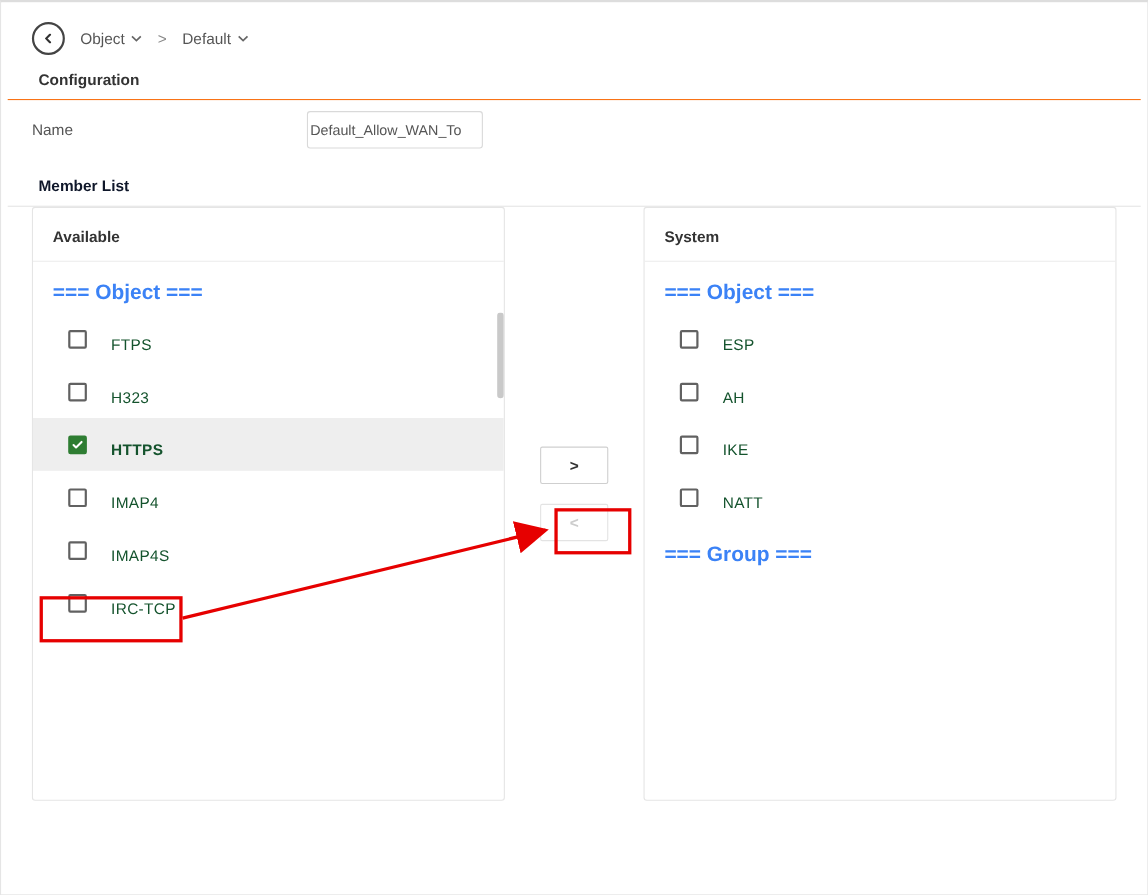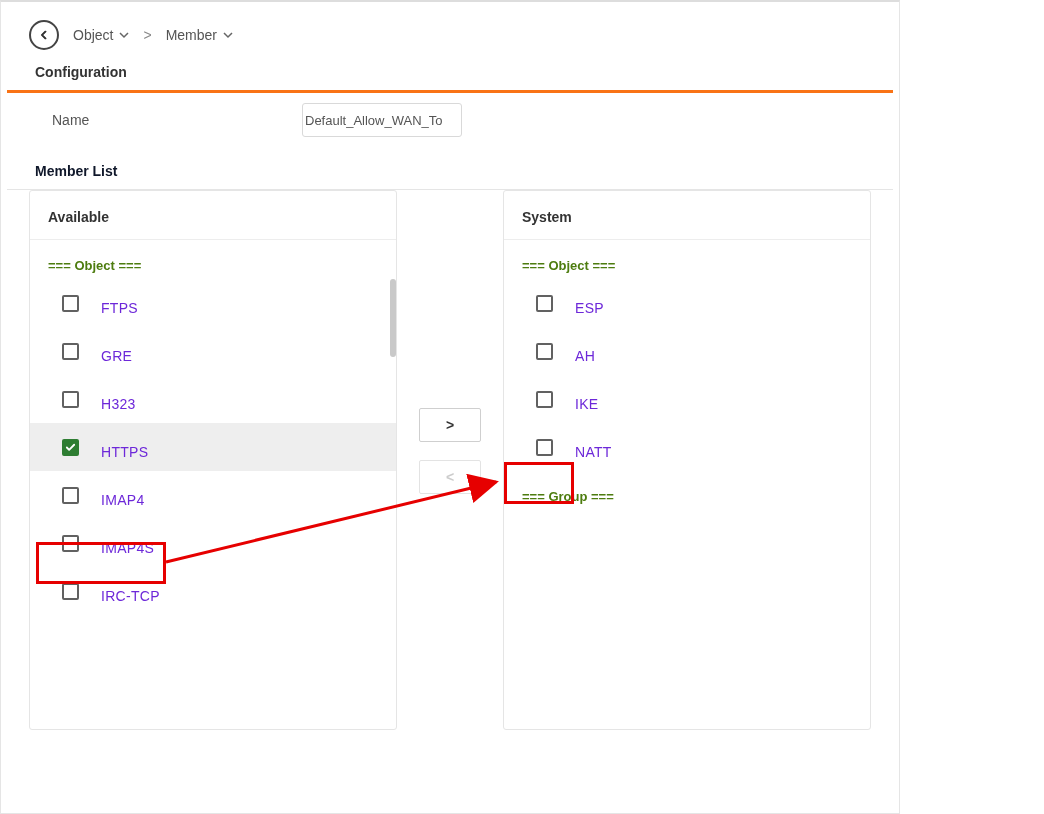"Object" .page { width: 900px -> 1044px }
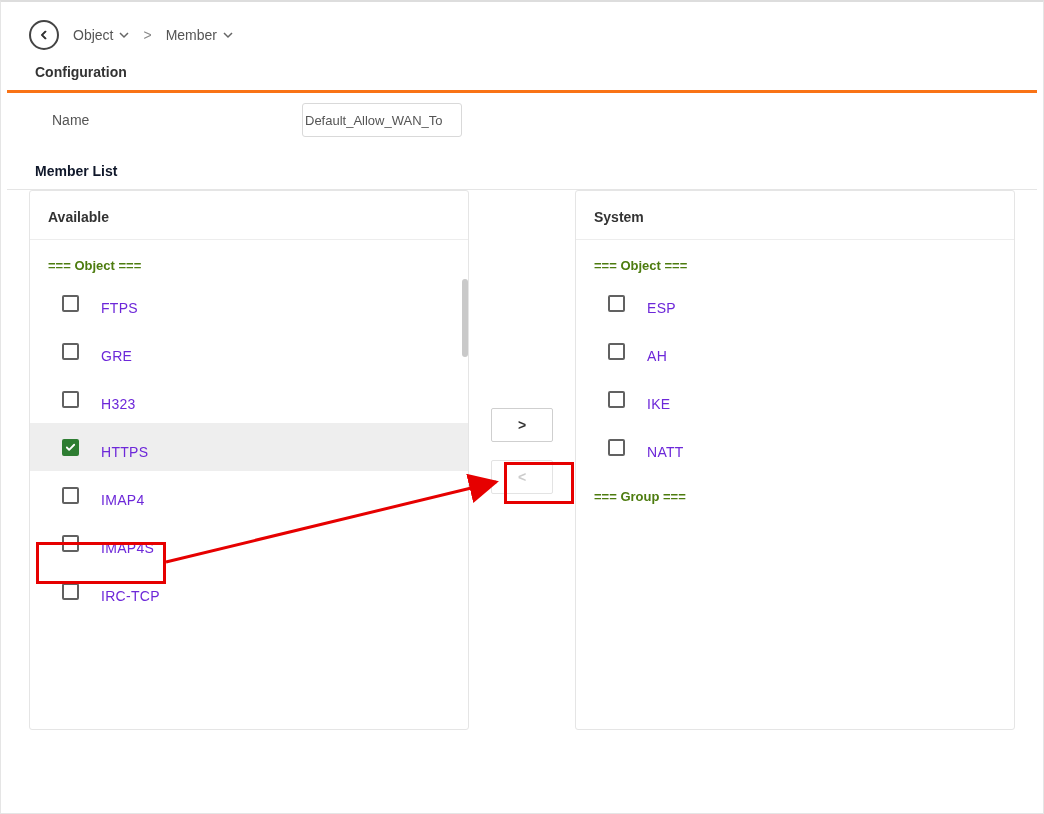"Member" span { text: Member -> Default }
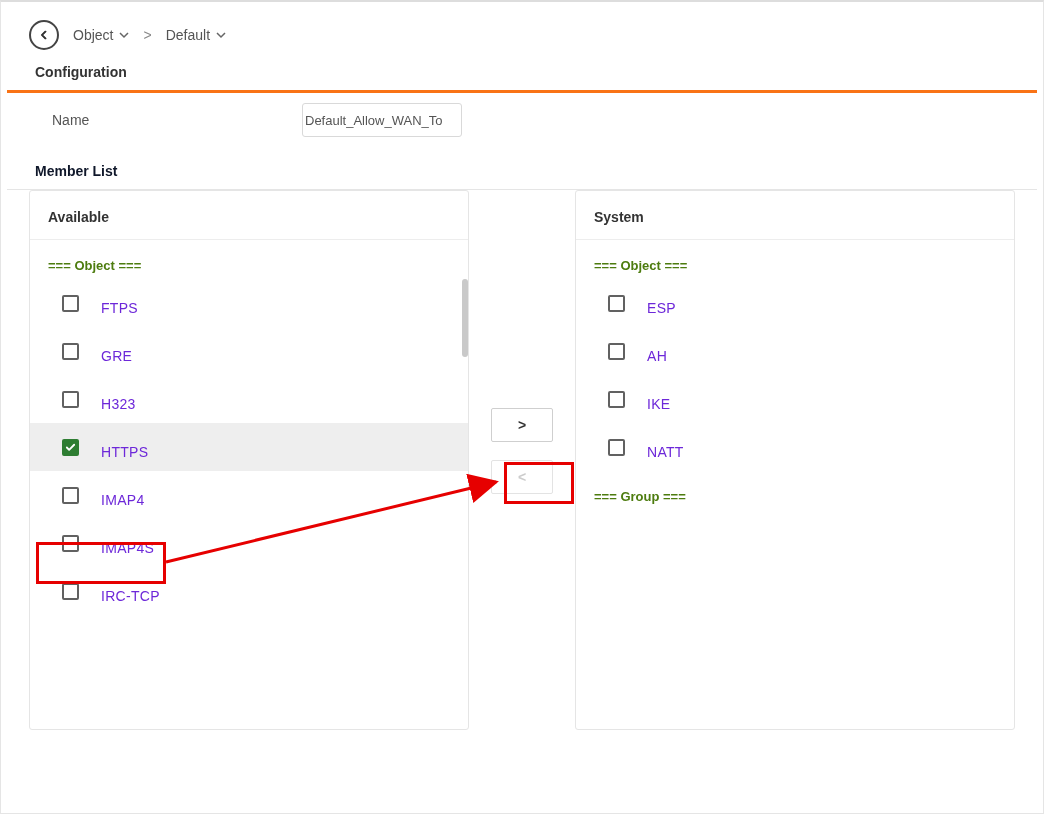"Configuration" .section-title { border-bottom: 3px solid #f97316 -> 1px solid #f97316 }
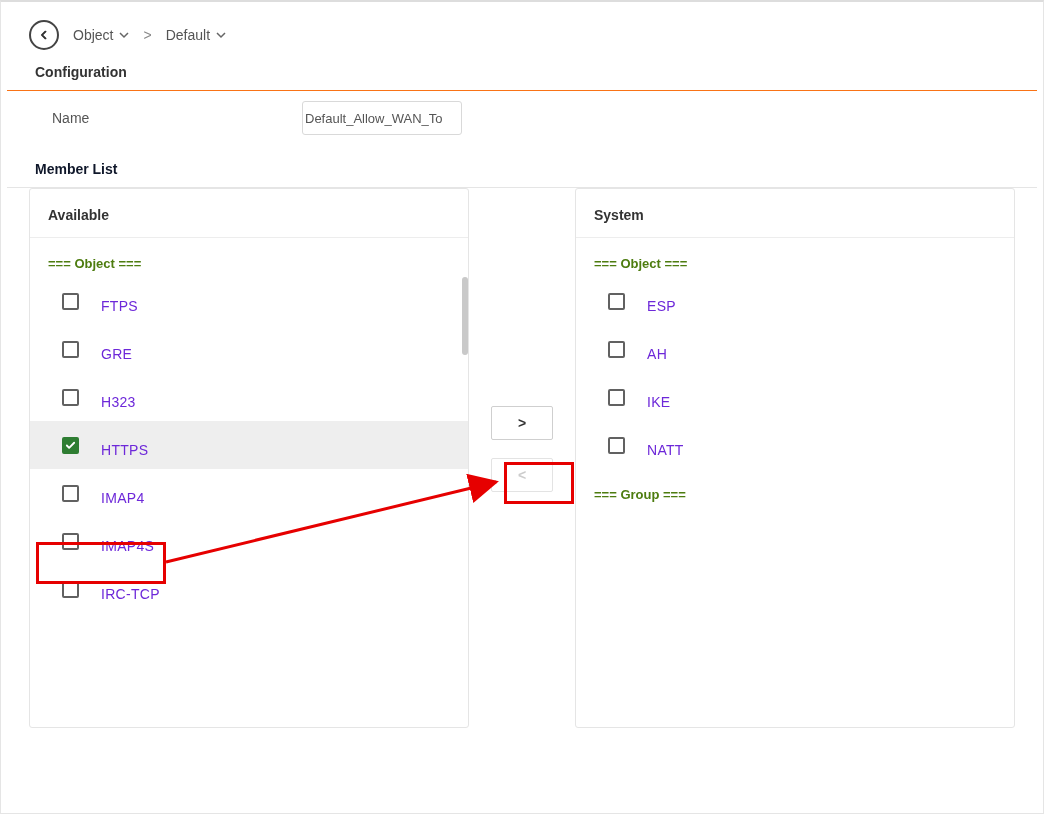"Name" .form-row { margin-left: 23px -> none }
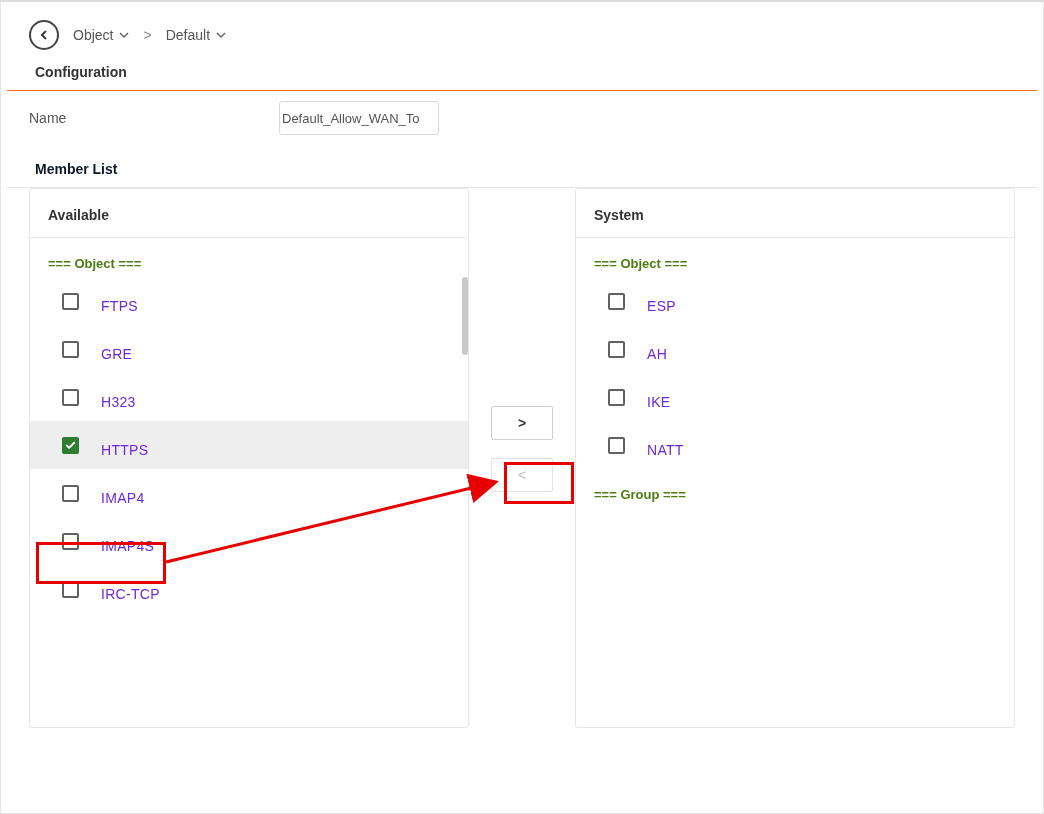"Available" .transfer { gap: 8px -> 18px }
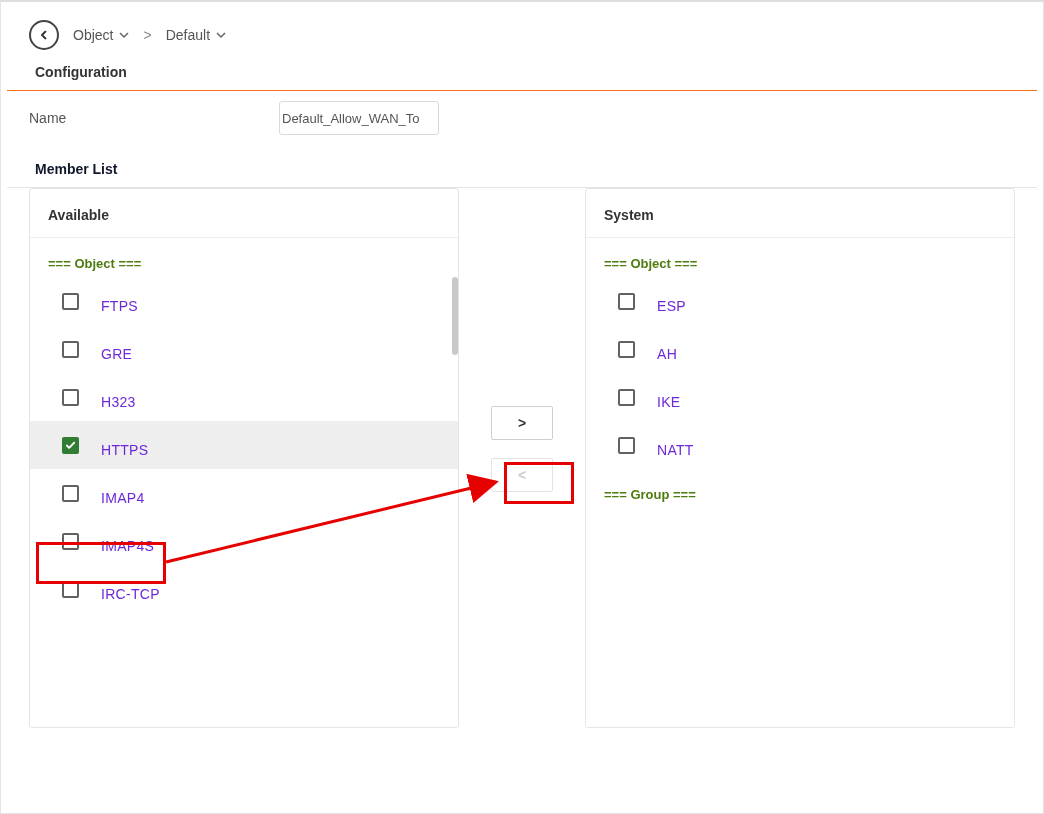"=== Object ===" .group-label { color: #4d7c0f -> #3b82f6; font-size: 13px -> 19px }
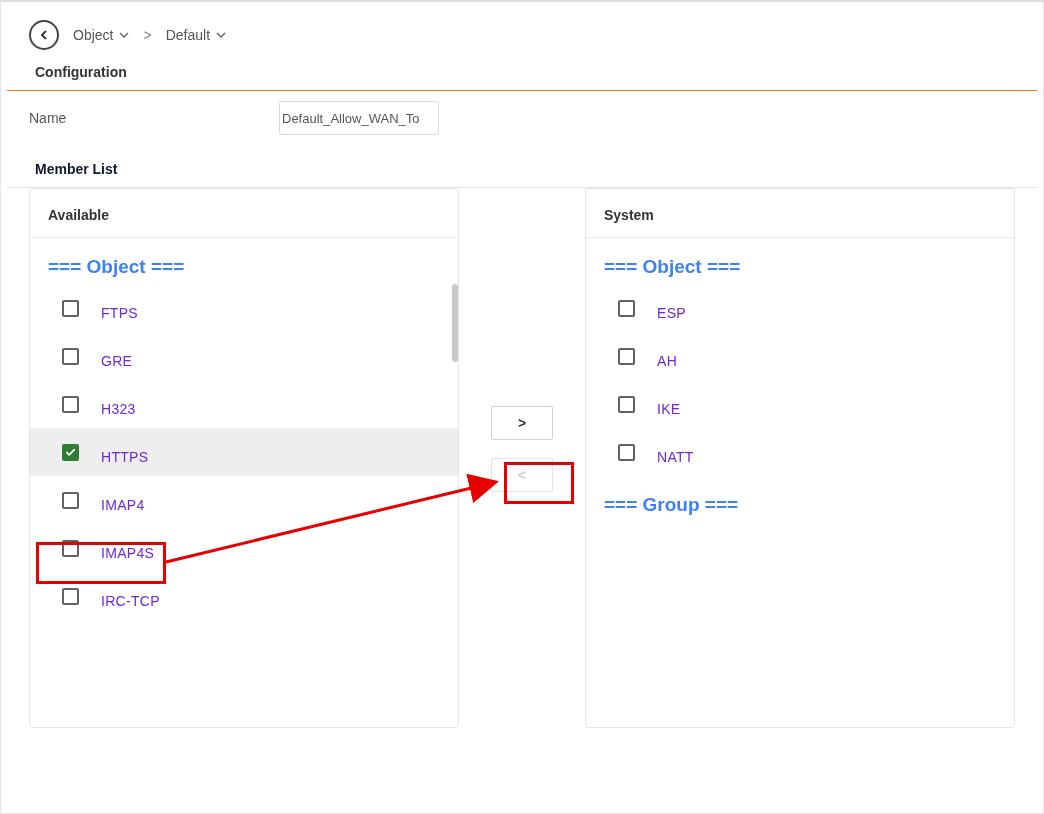"FTPS" .item-label { color: #6d28d9 -> #14532d }
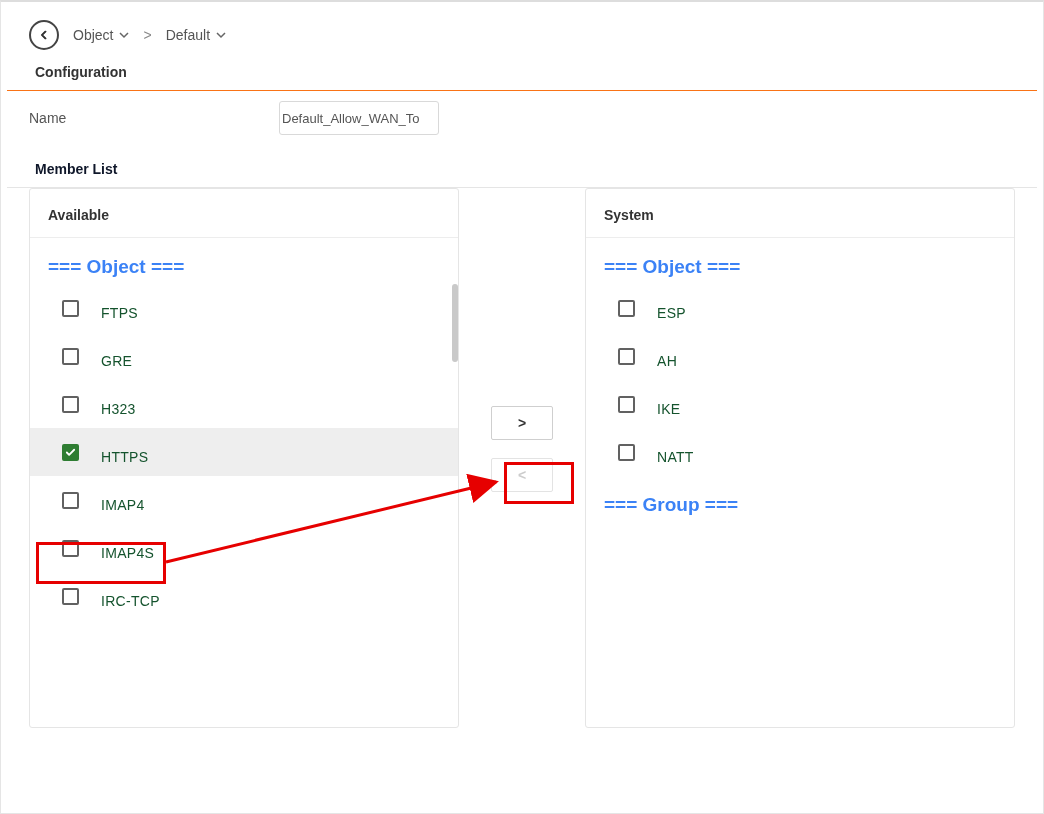"GRE" div.list-item { html: <div> <span></span> <span>GRE</span> </div> -> none }
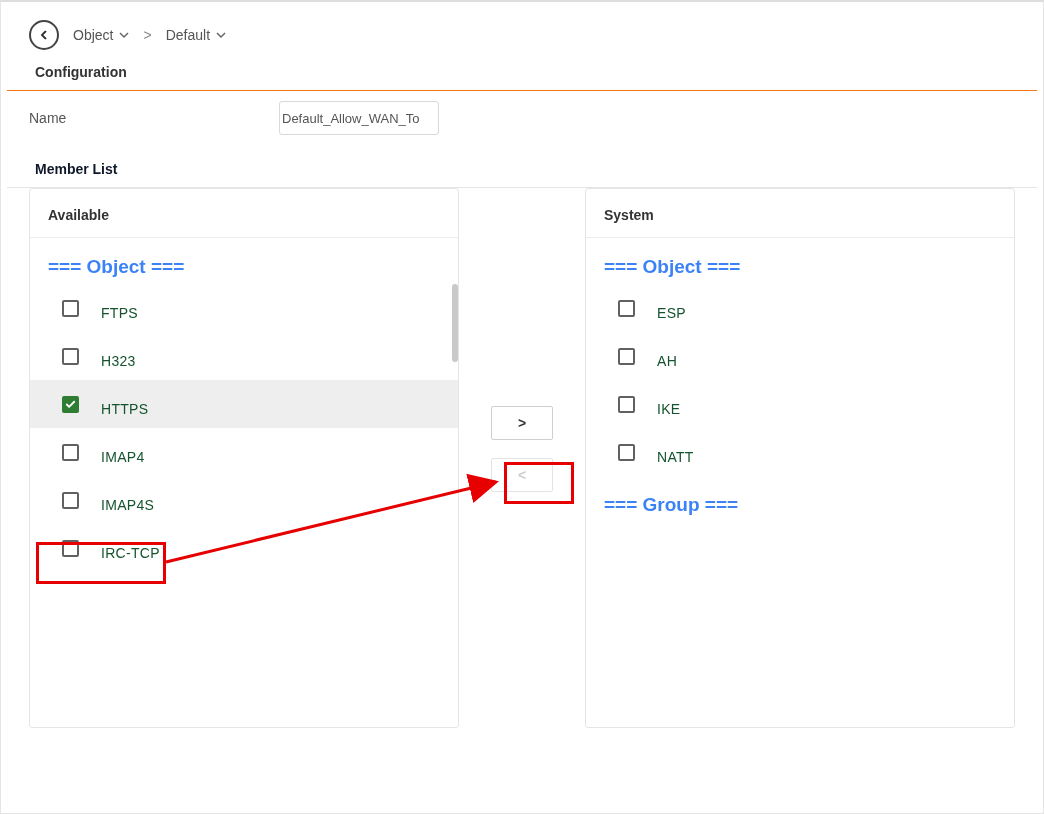"HTTPS" .list-item.selected { font-weight: none -> bold }
